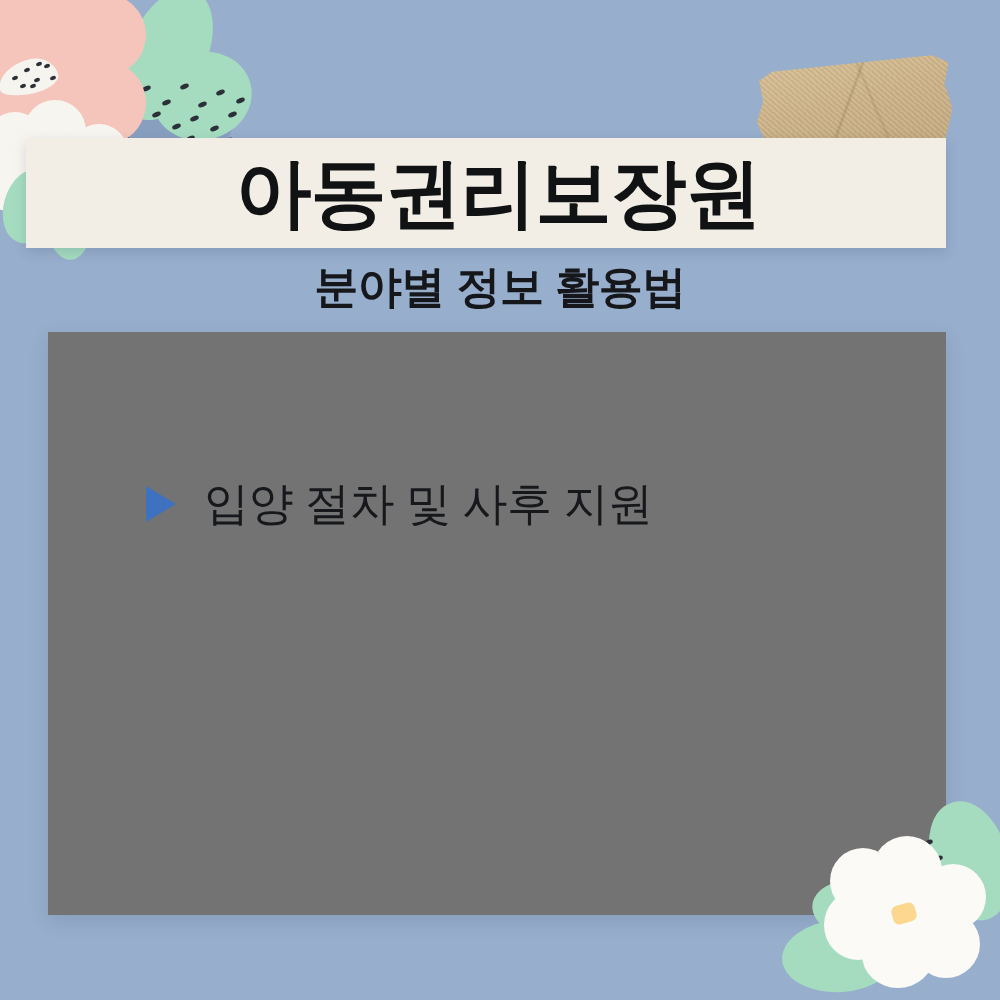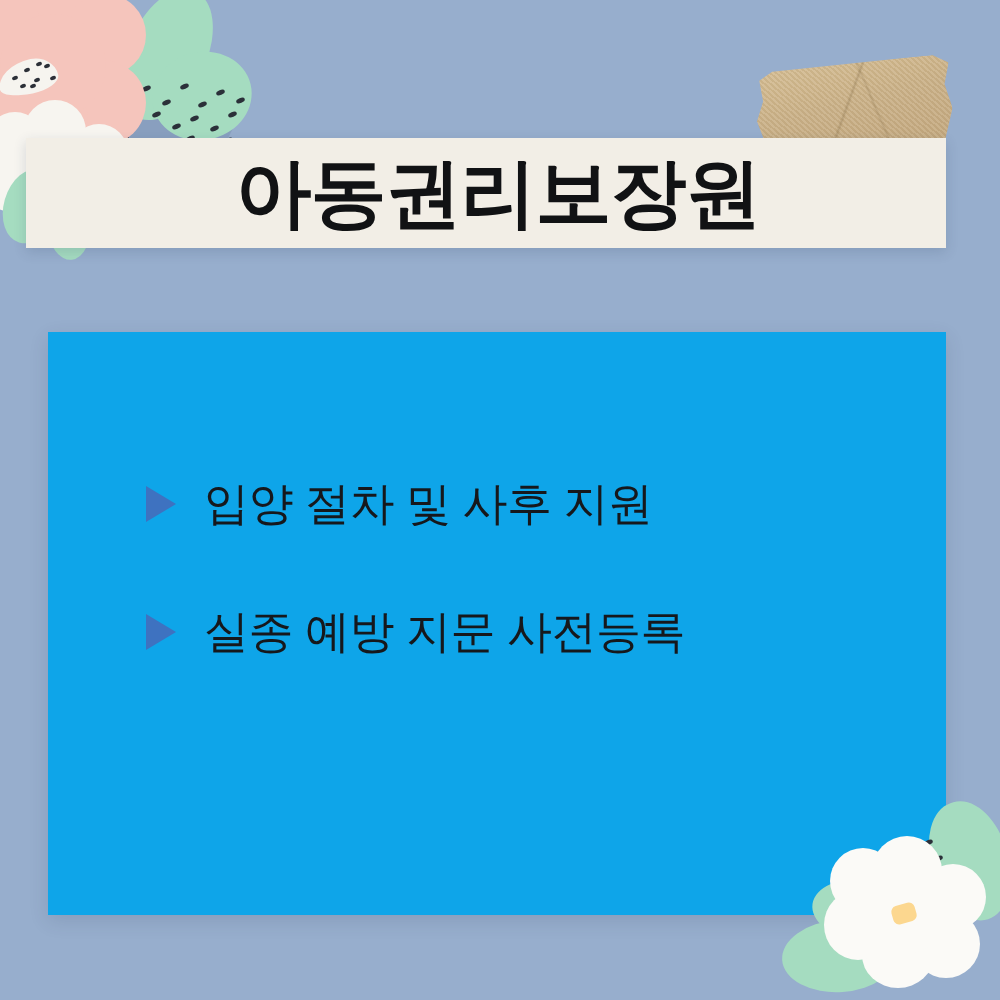"분야별 정보 활용법" div { html: none -> <div>분야별 정보 활용법</div> }
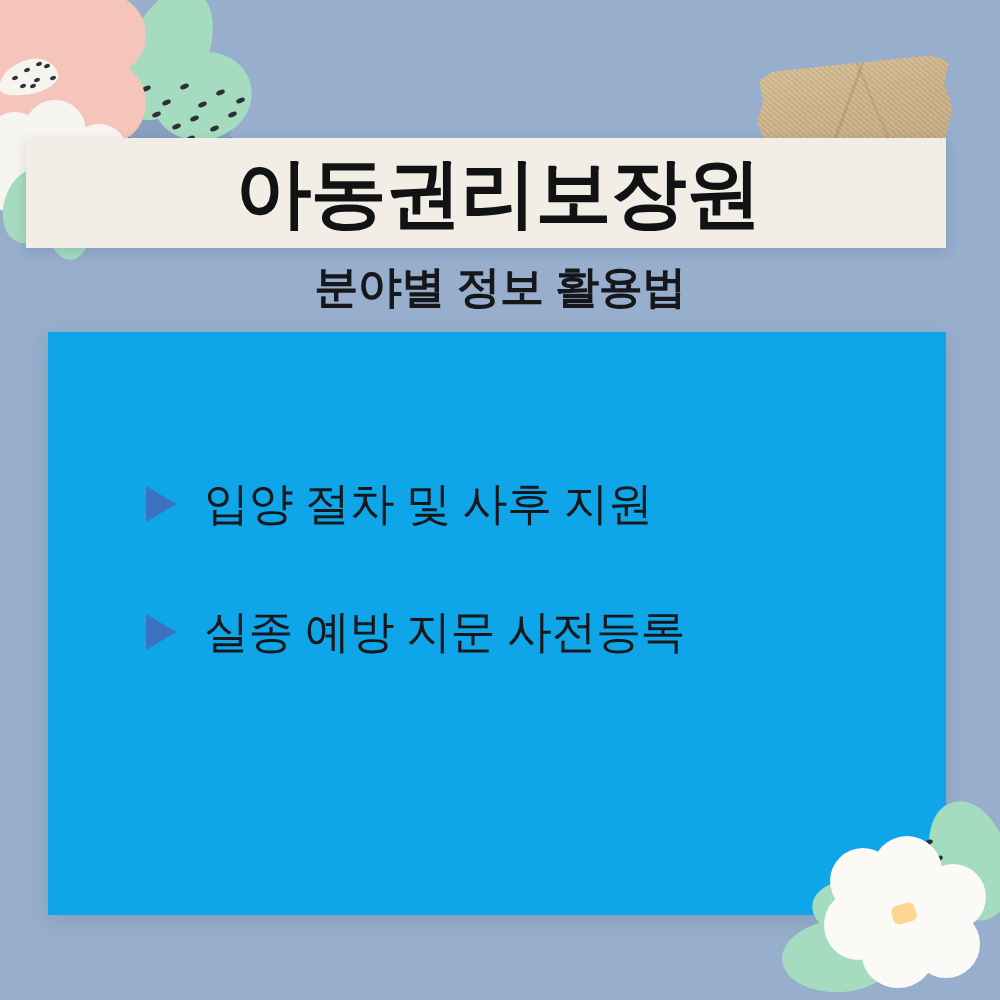"입양 절차 및 사후 지원" #card { background: #0ea5e9 -> #737373 }
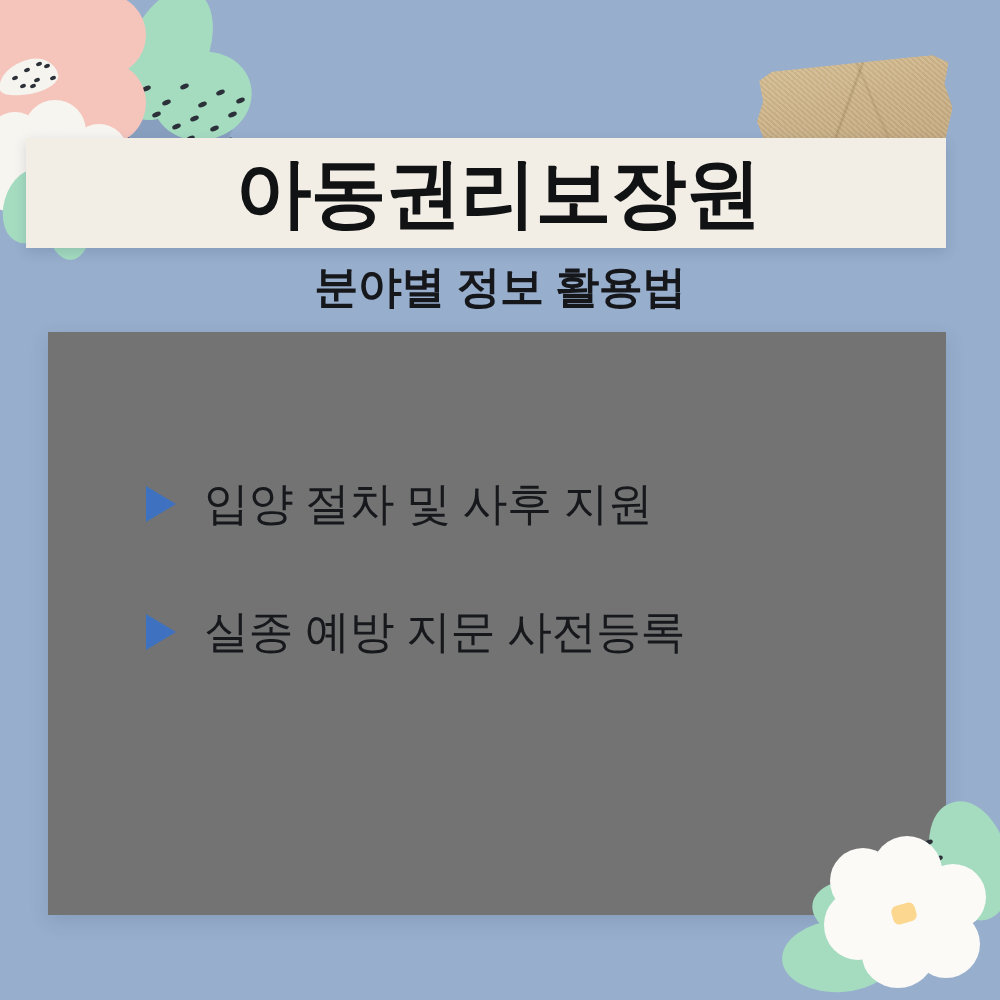"실종 예방 지문 사전등록" div.bullet-row { html: <div> <div></div> <div>실종 예방 지문 사전등록</div> </div> -> none }
